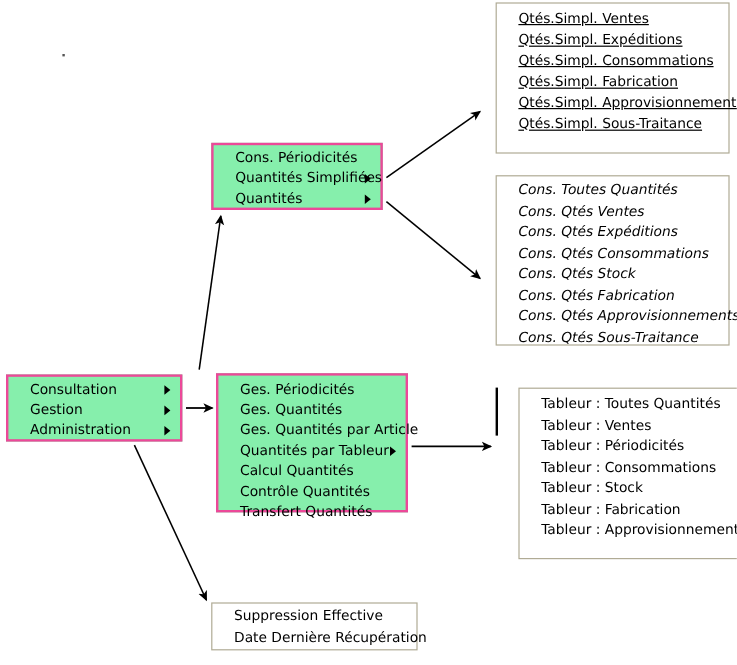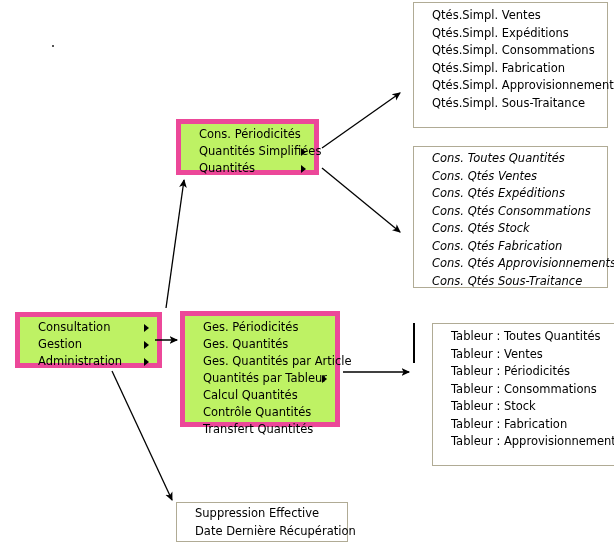"Qtés.Simpl. Ventes" div.list-box { text-decoration: none -> underline }
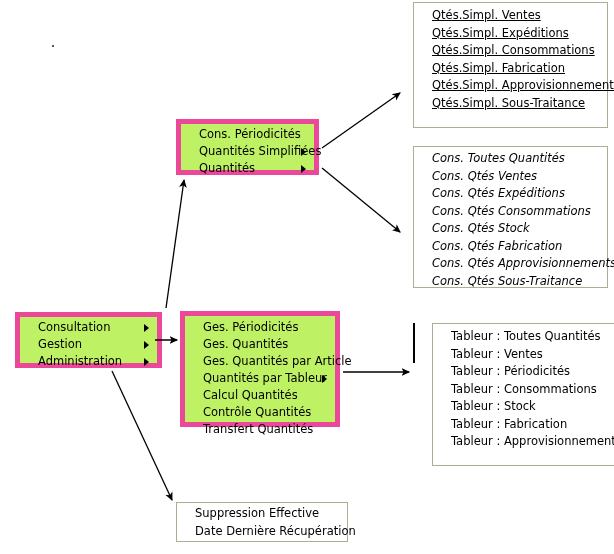"Cons. Périodicités" .menu-box { background: #bef264 -> #86efac; border: 5px solid #ec4899 -> 2px solid #ec4899 }
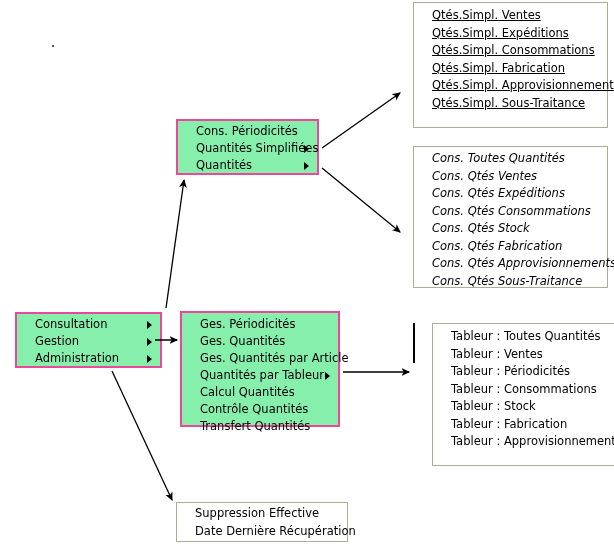"Consultation" div.menu-box { margin-left: 10px -> none }
